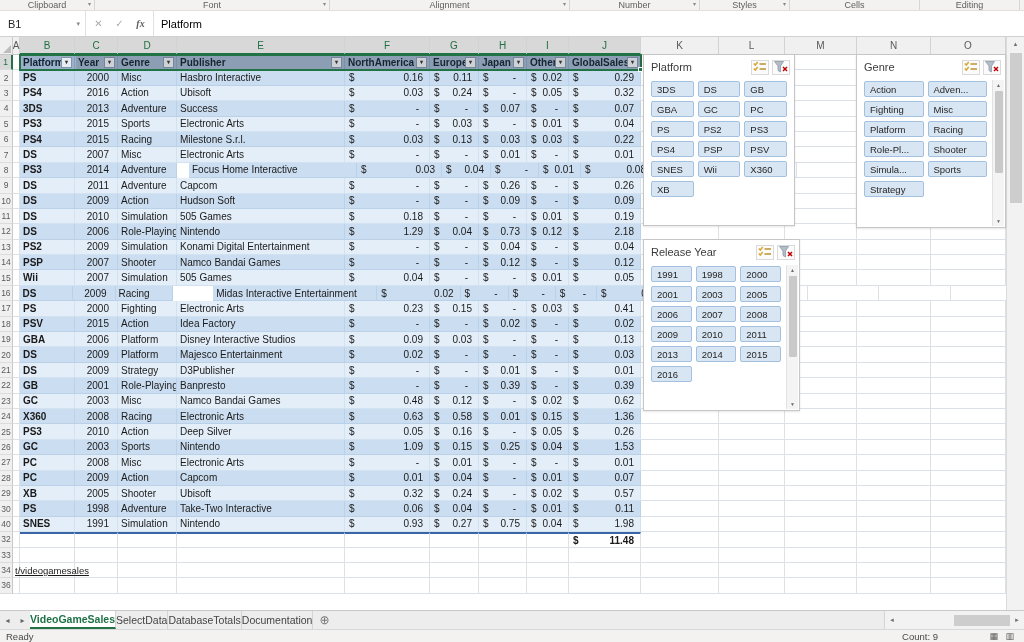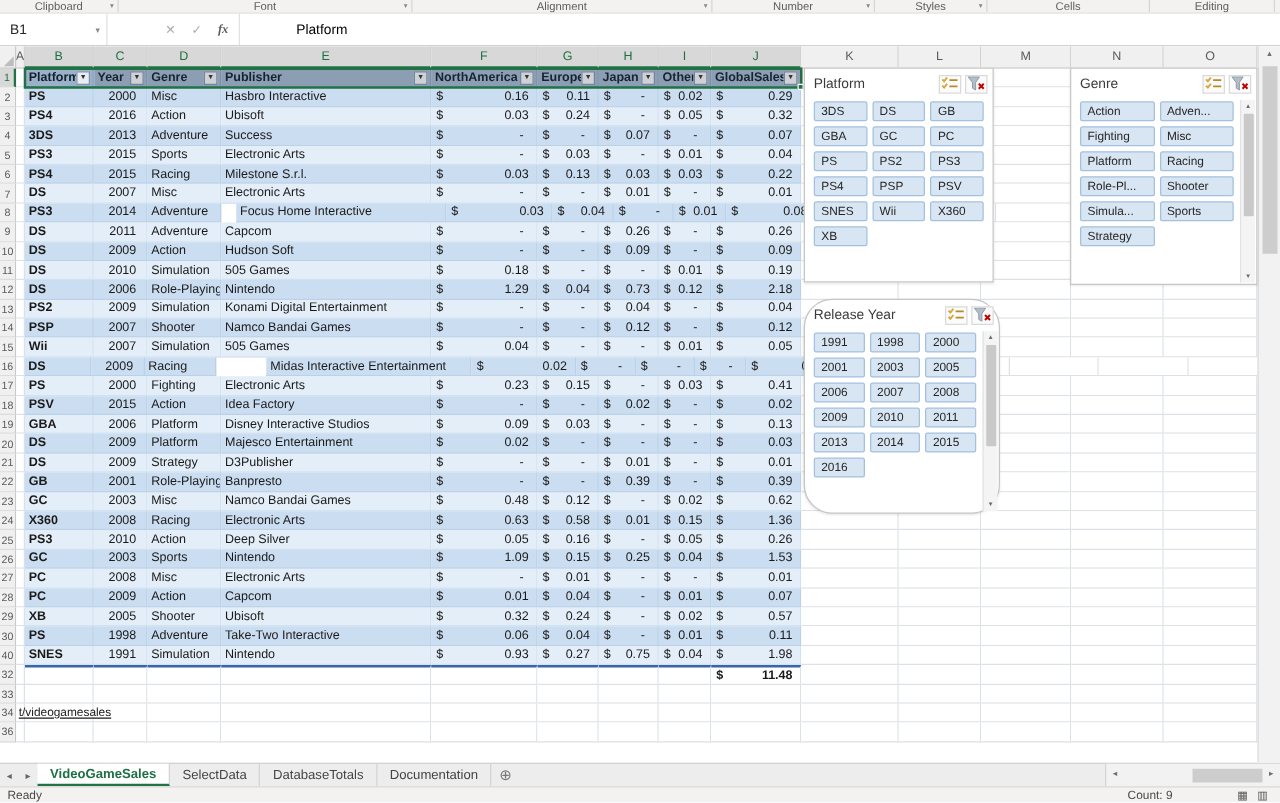"B1" .fbar { gap: 38px -> none }
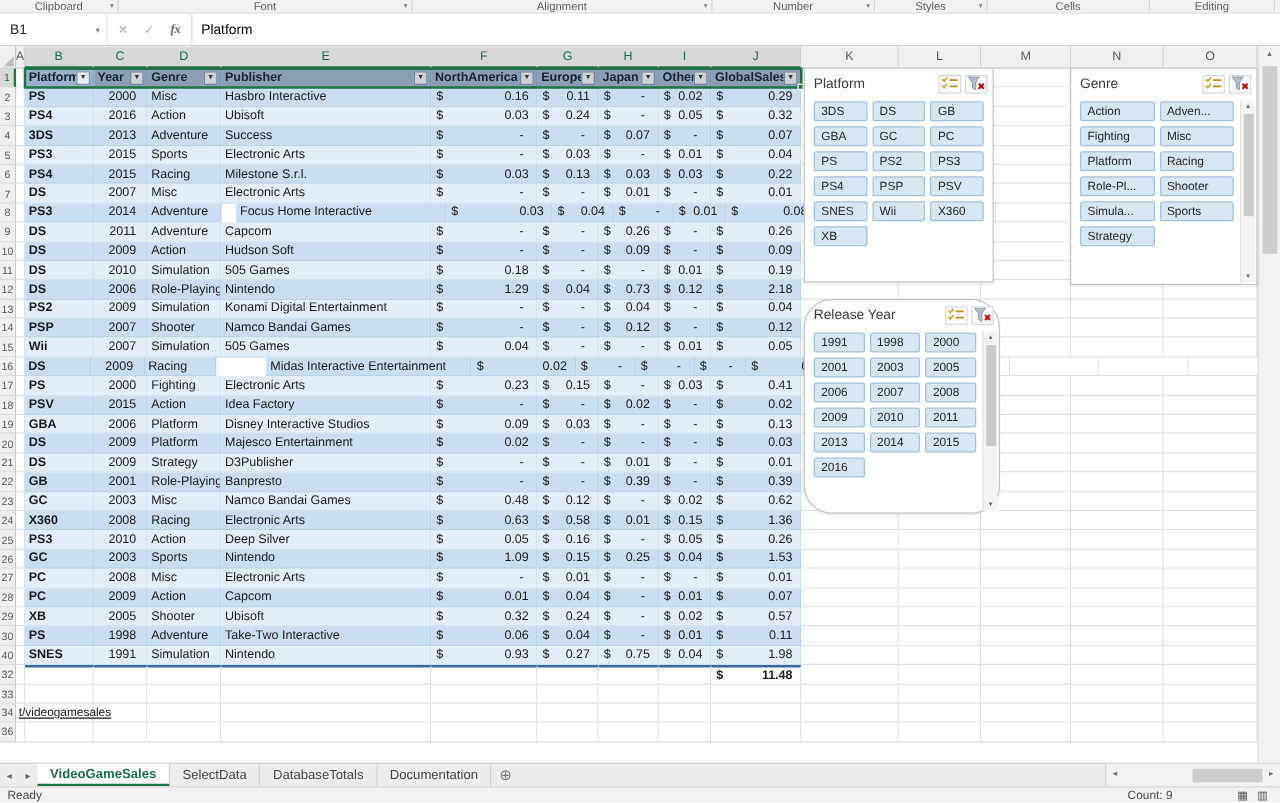"Release Year" #slicer-year { border-radius: 23px -> none }
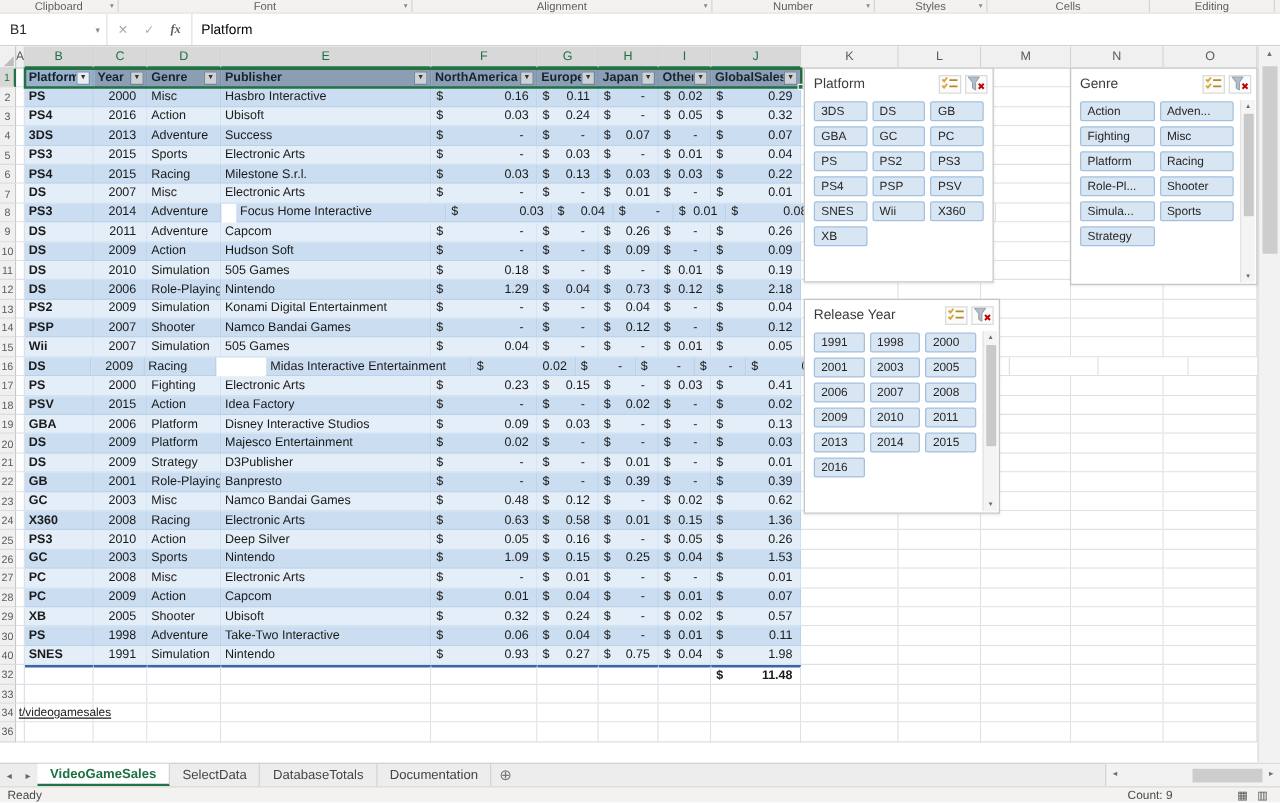"VideoGameSales" .tab { padding: 0 10px -> 0 0 }
